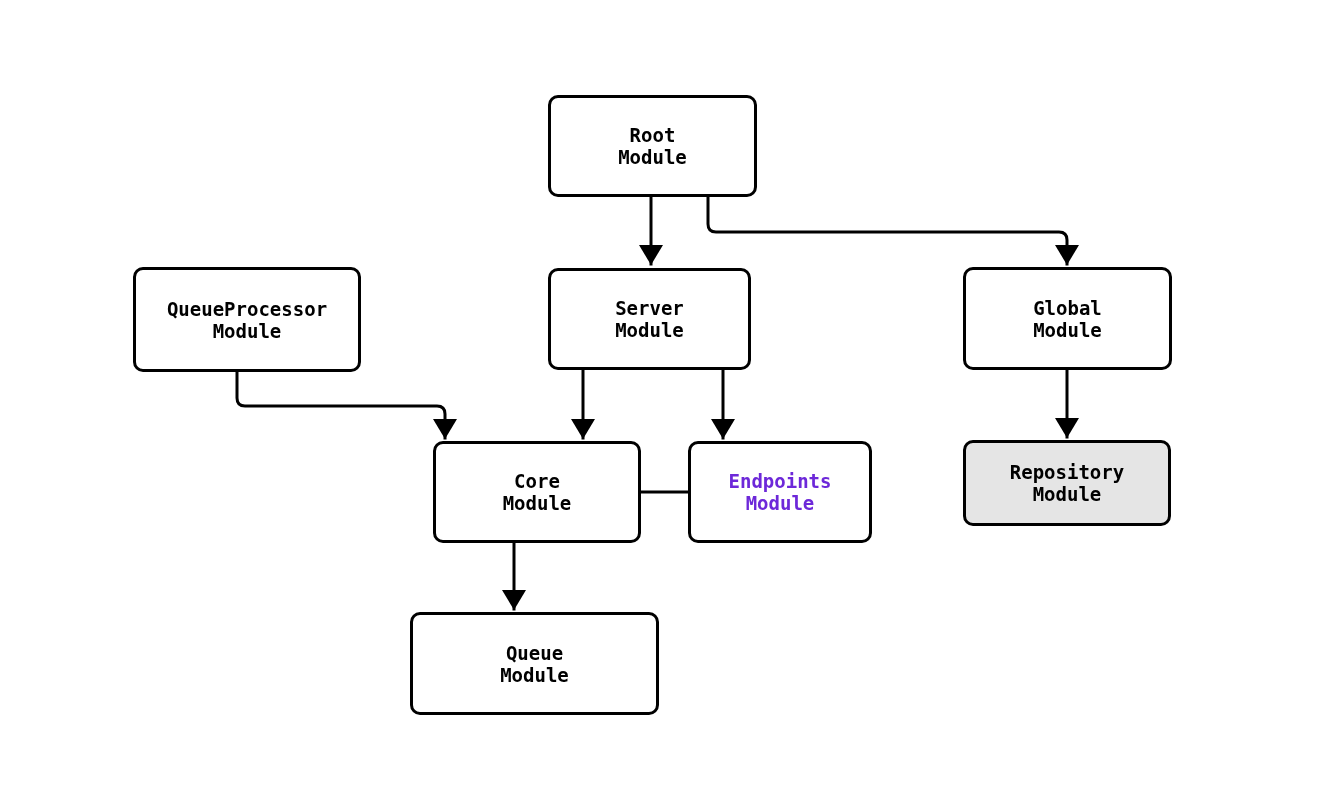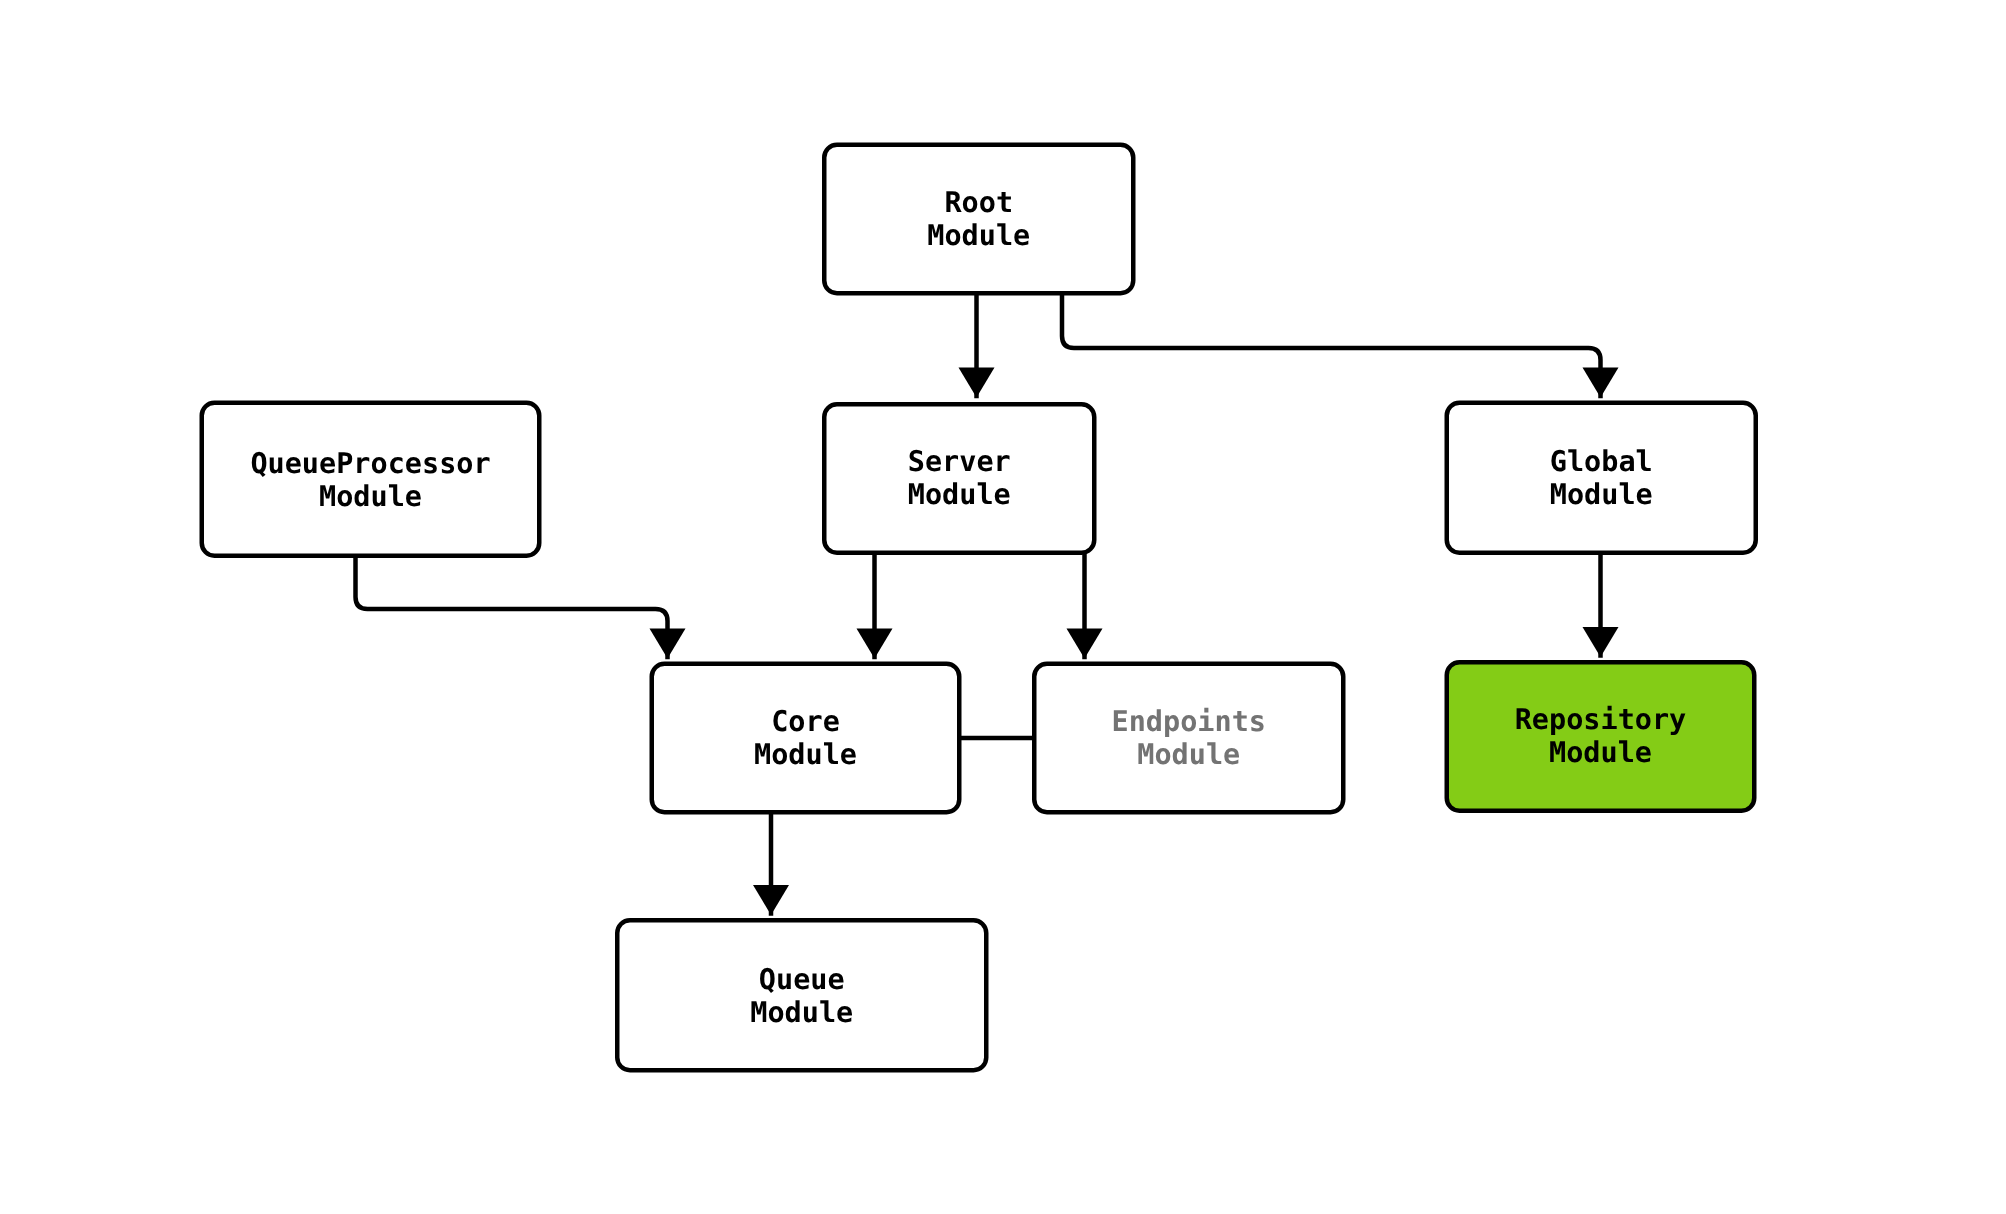"Server" div.node { width: 183px -> 203px }
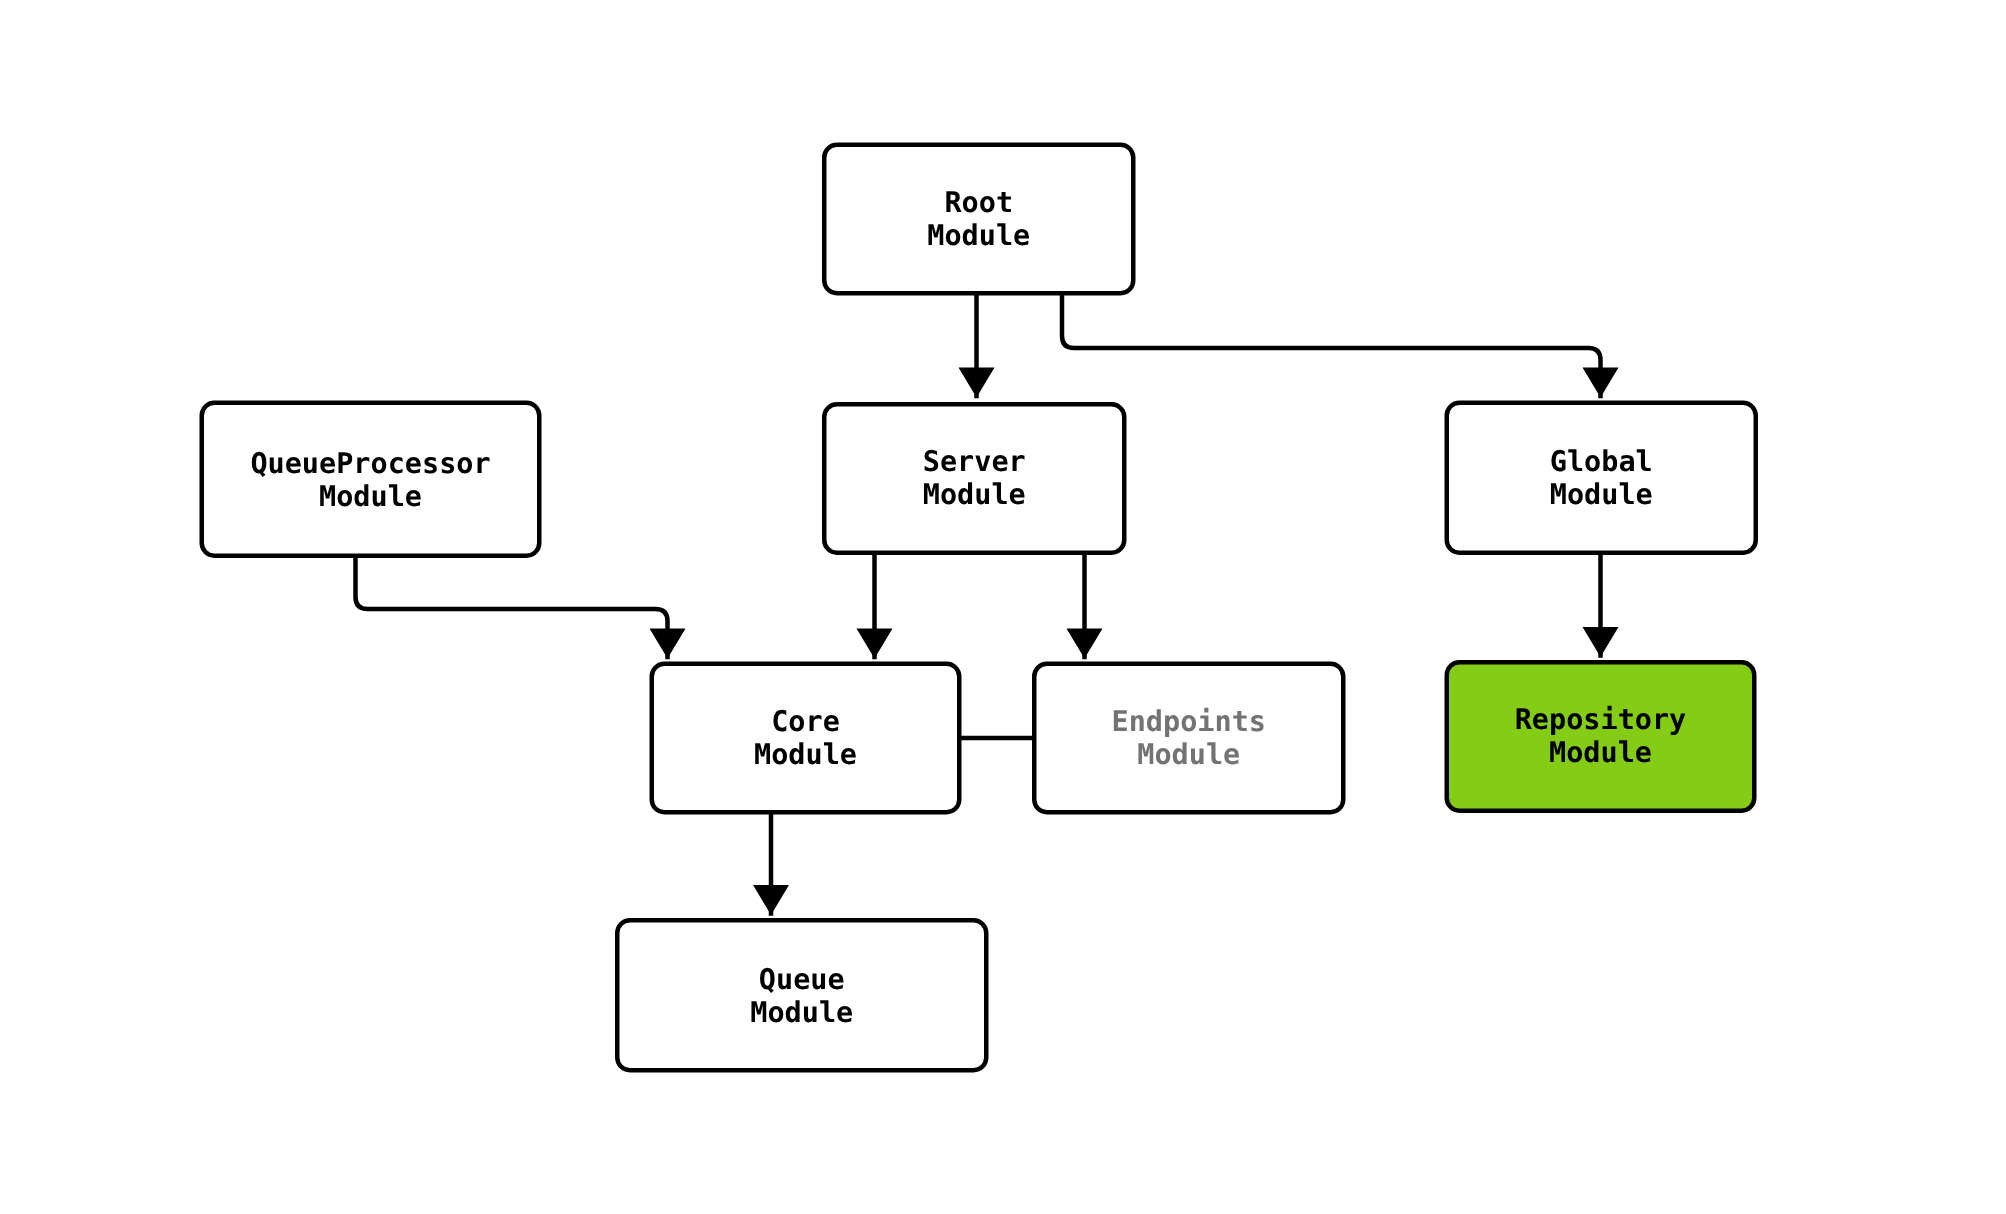"Endpoints" div.node { color: #737373 -> #6d28d9; width: 209px -> 184px }
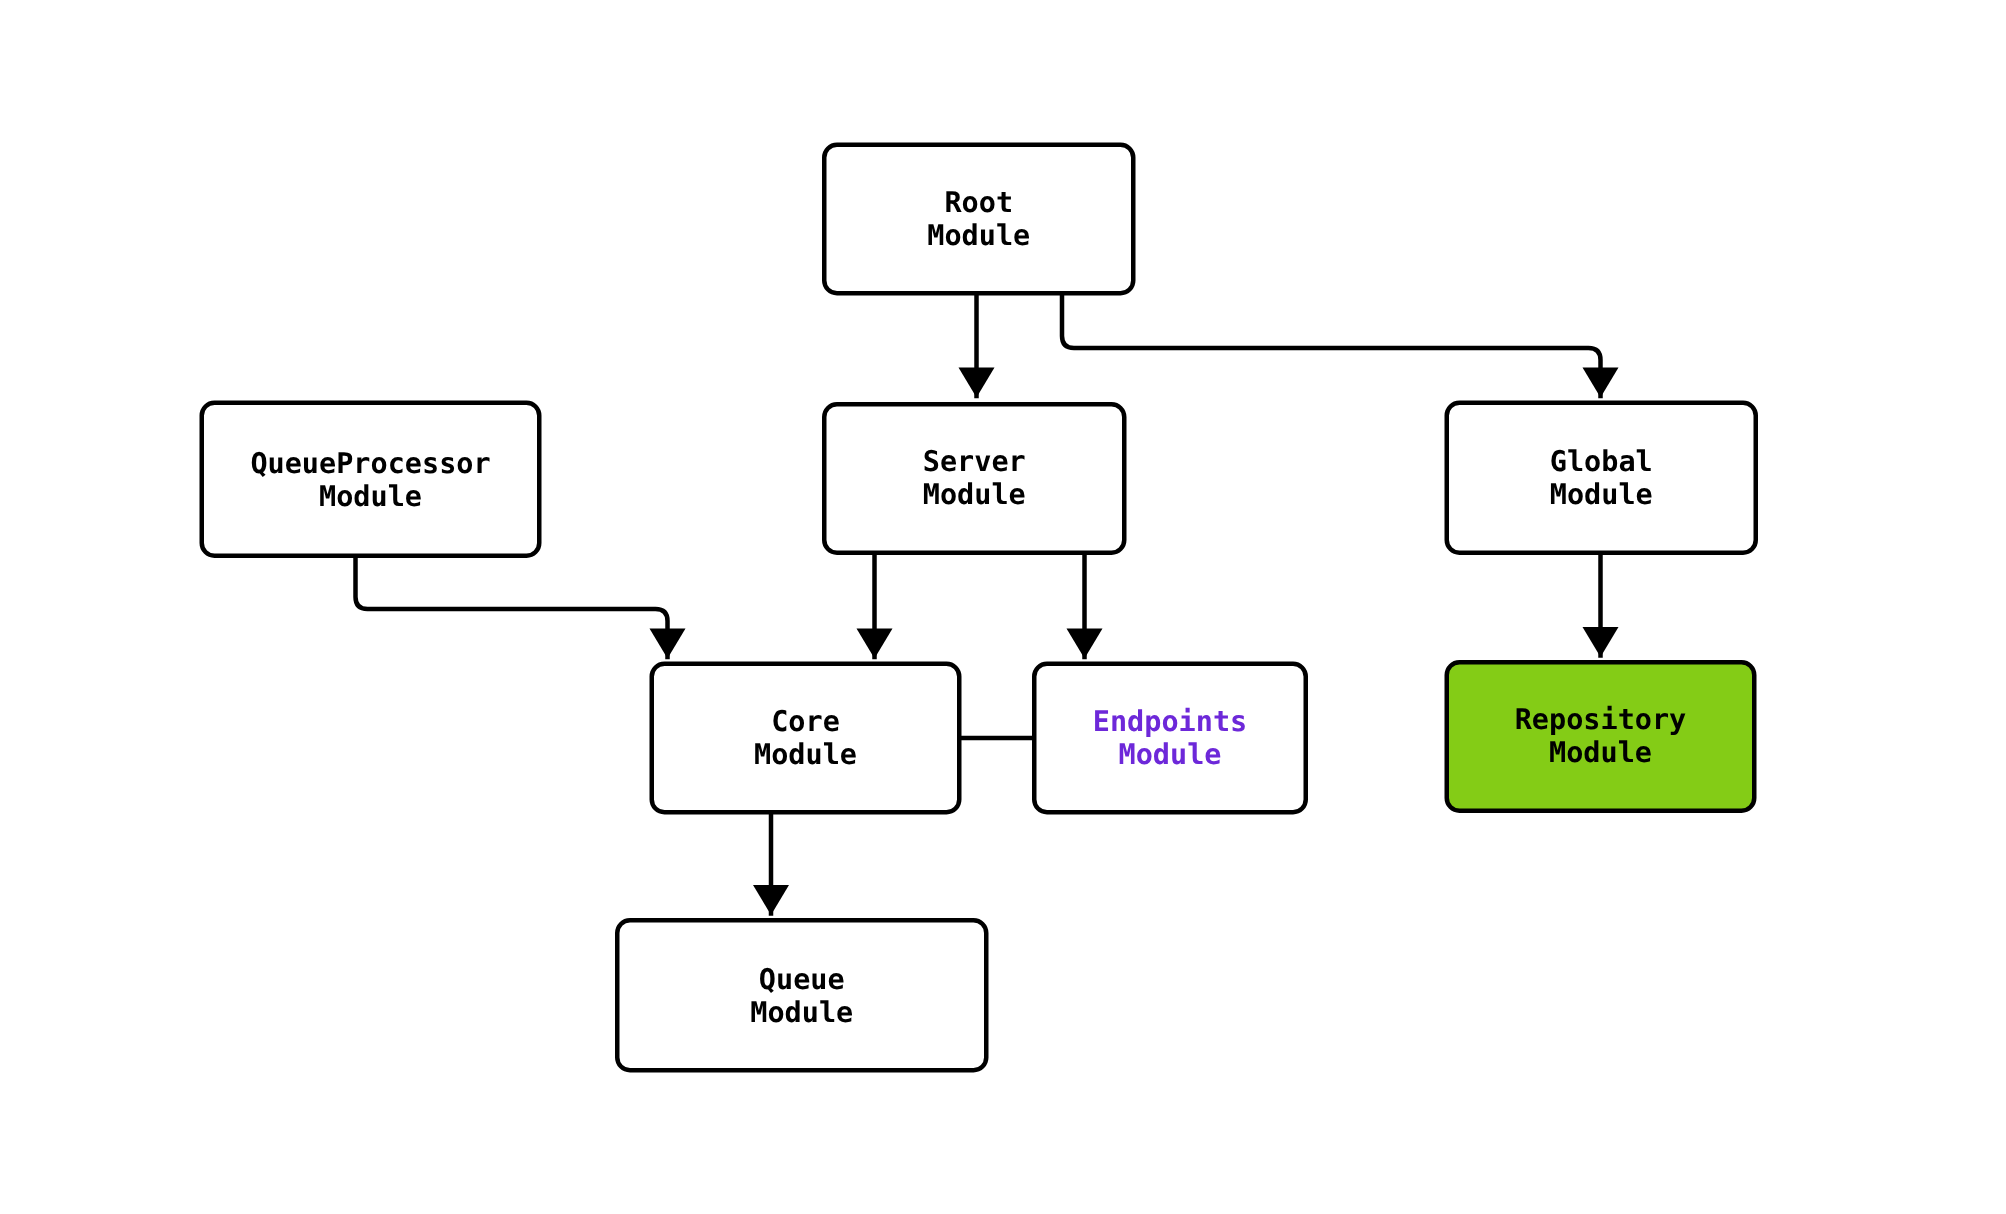"Repository" div.node { background: #84cc16 -> #e5e5e5; height: 102px -> 86px }
